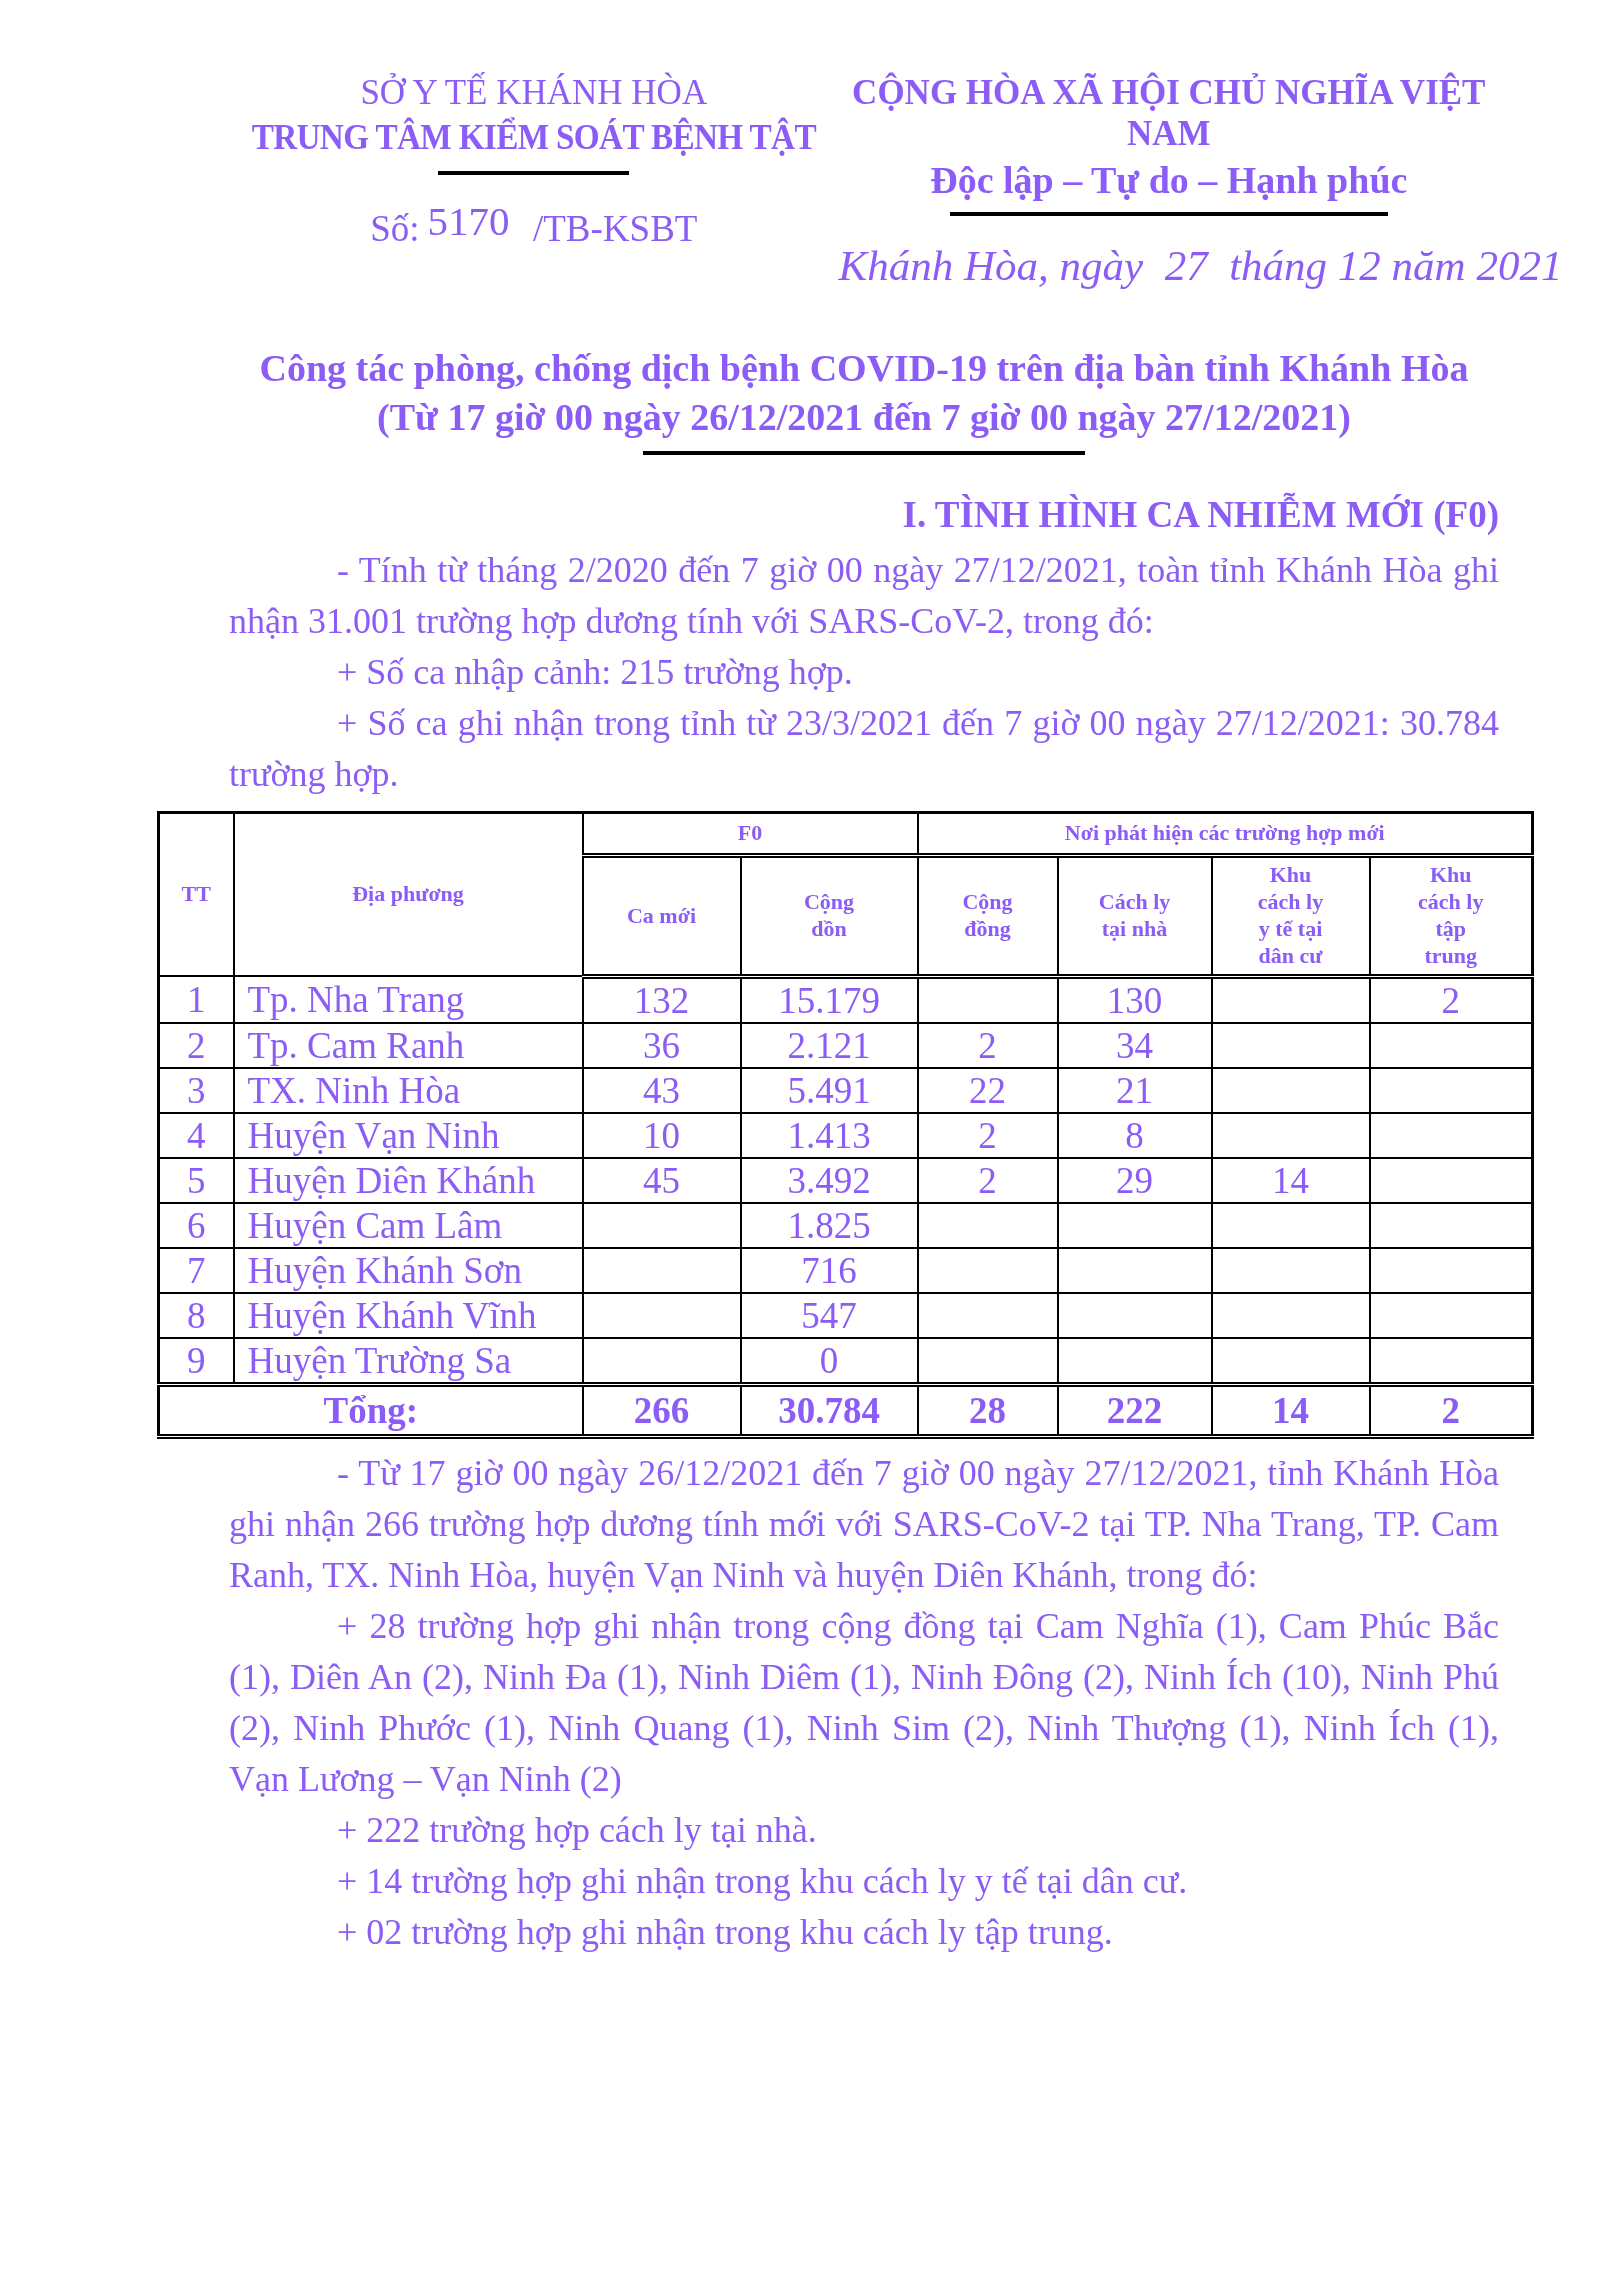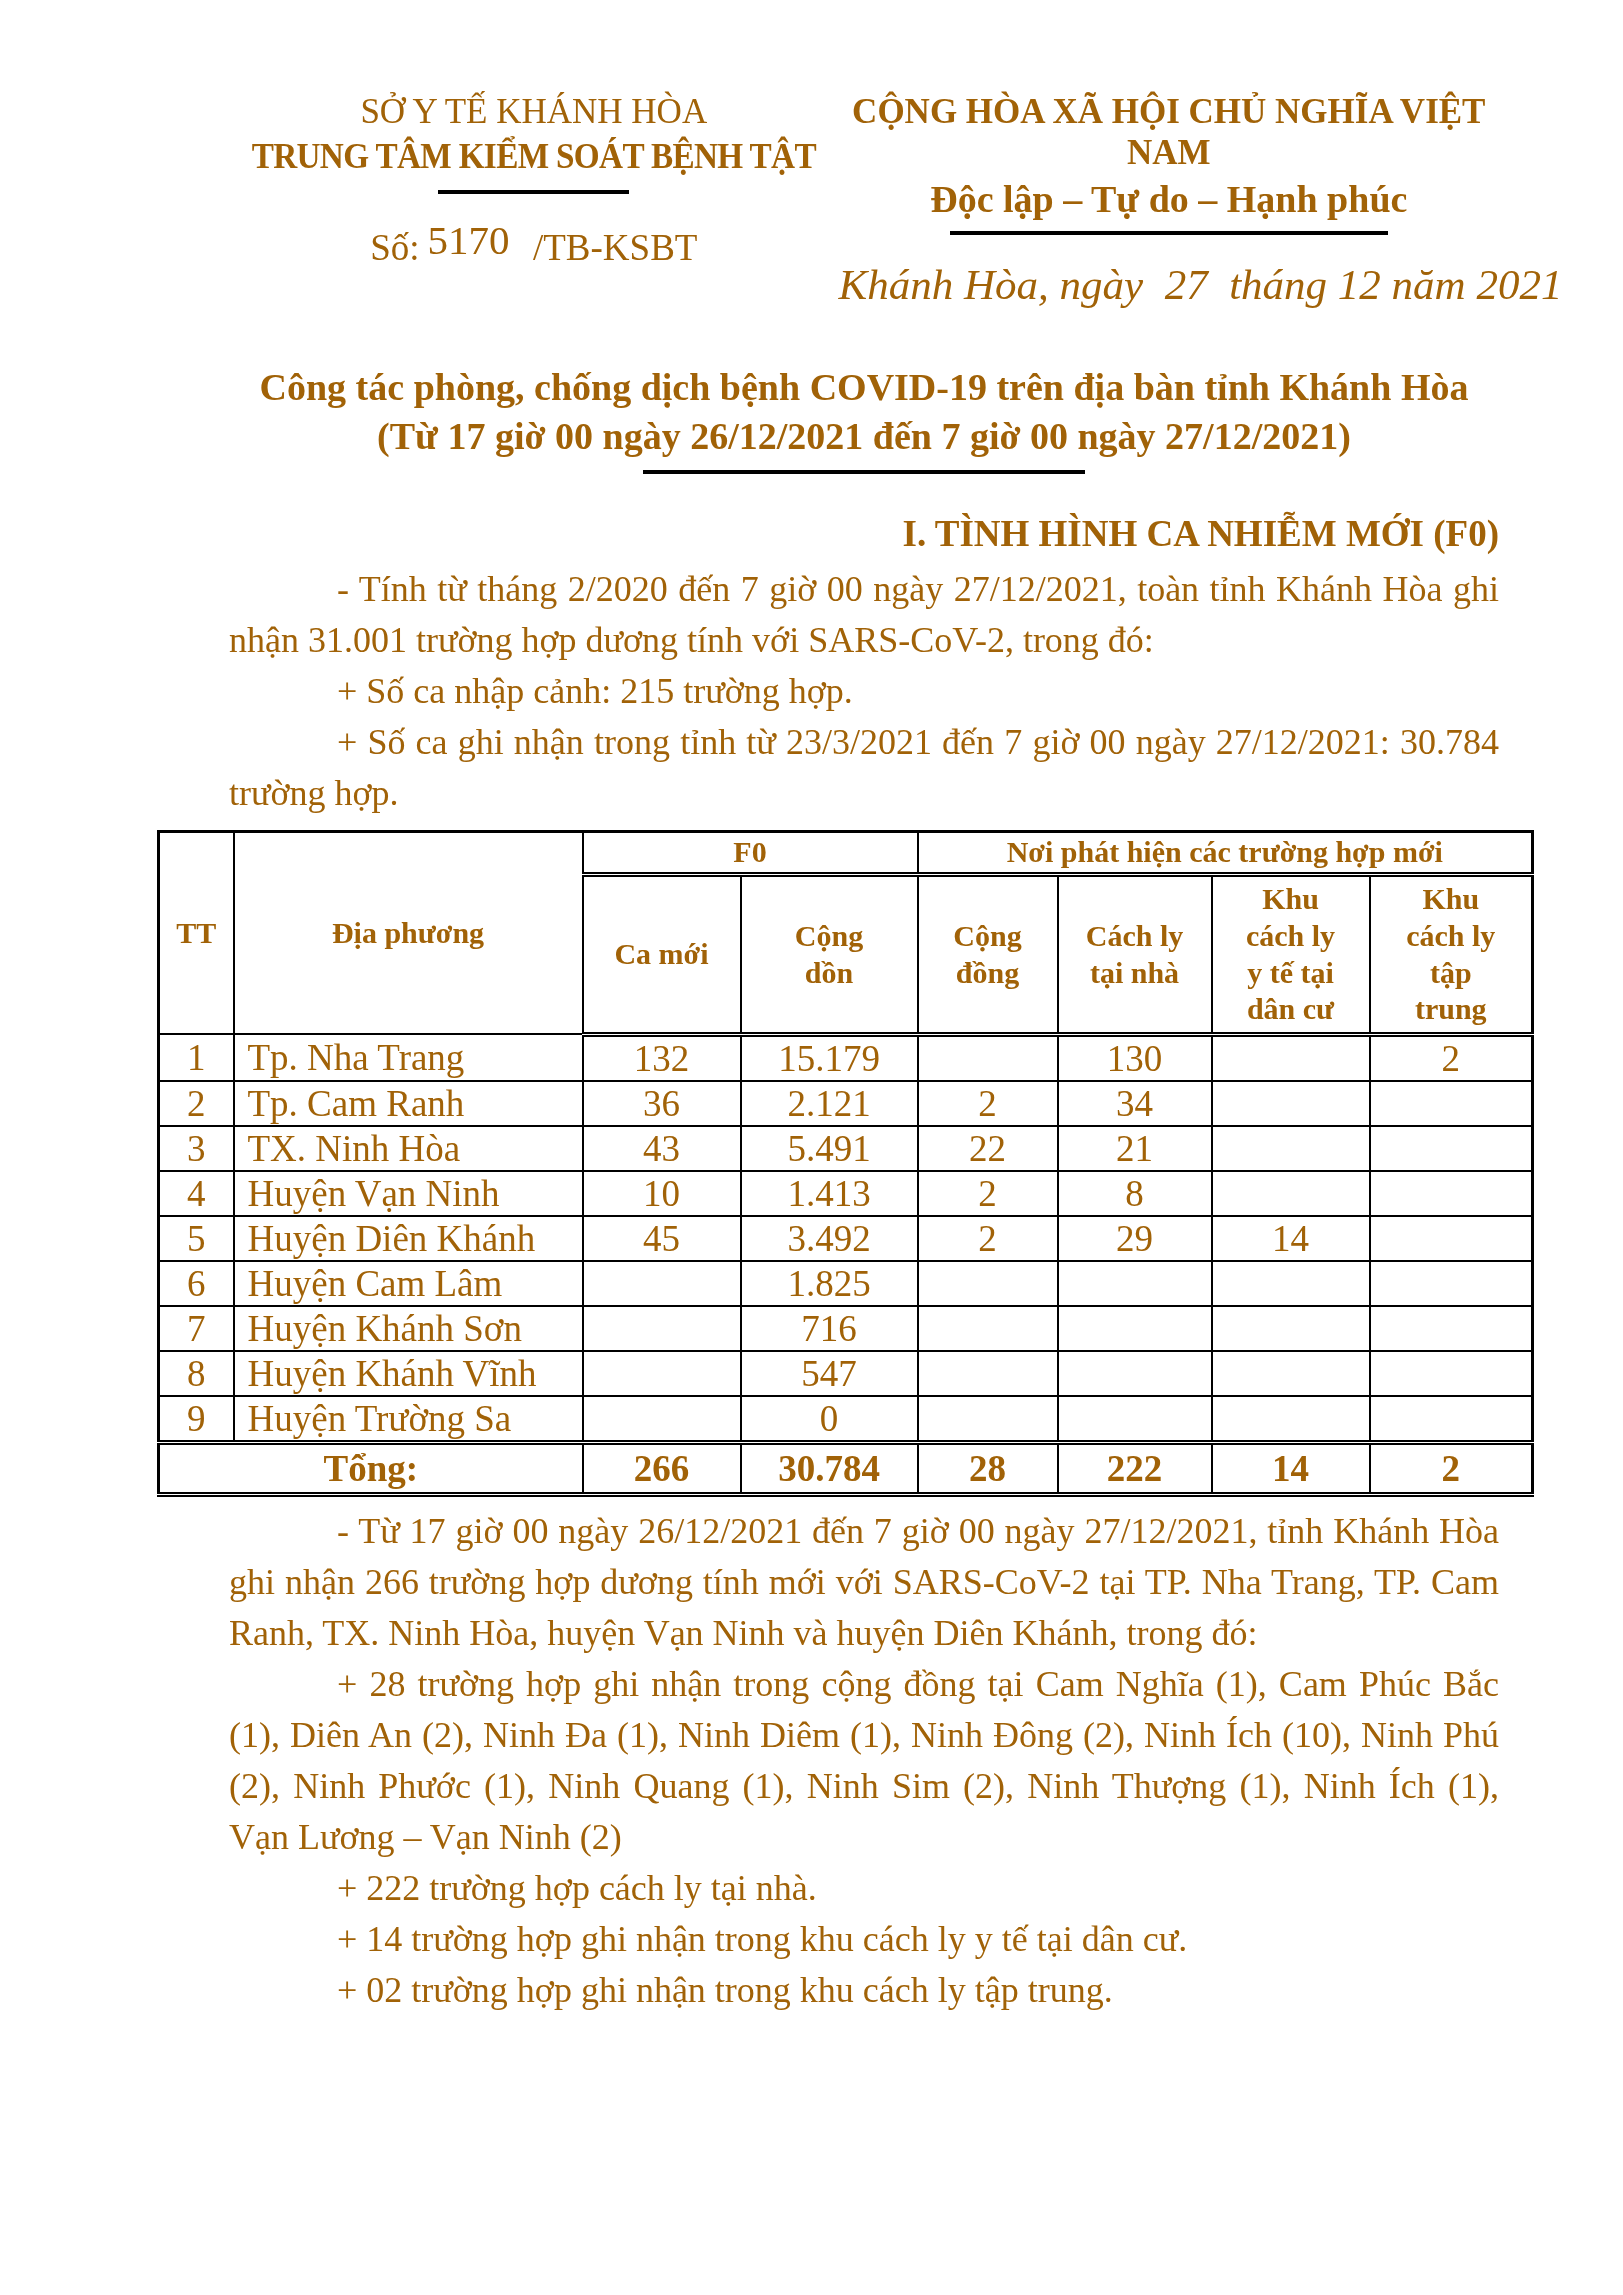"SỞ Y TẾ KHÁNH HÒA" .page { color: #a16207 -> #8b5cf6; padding: 91px 124px 0 229px -> 72px 124px 0 229px }
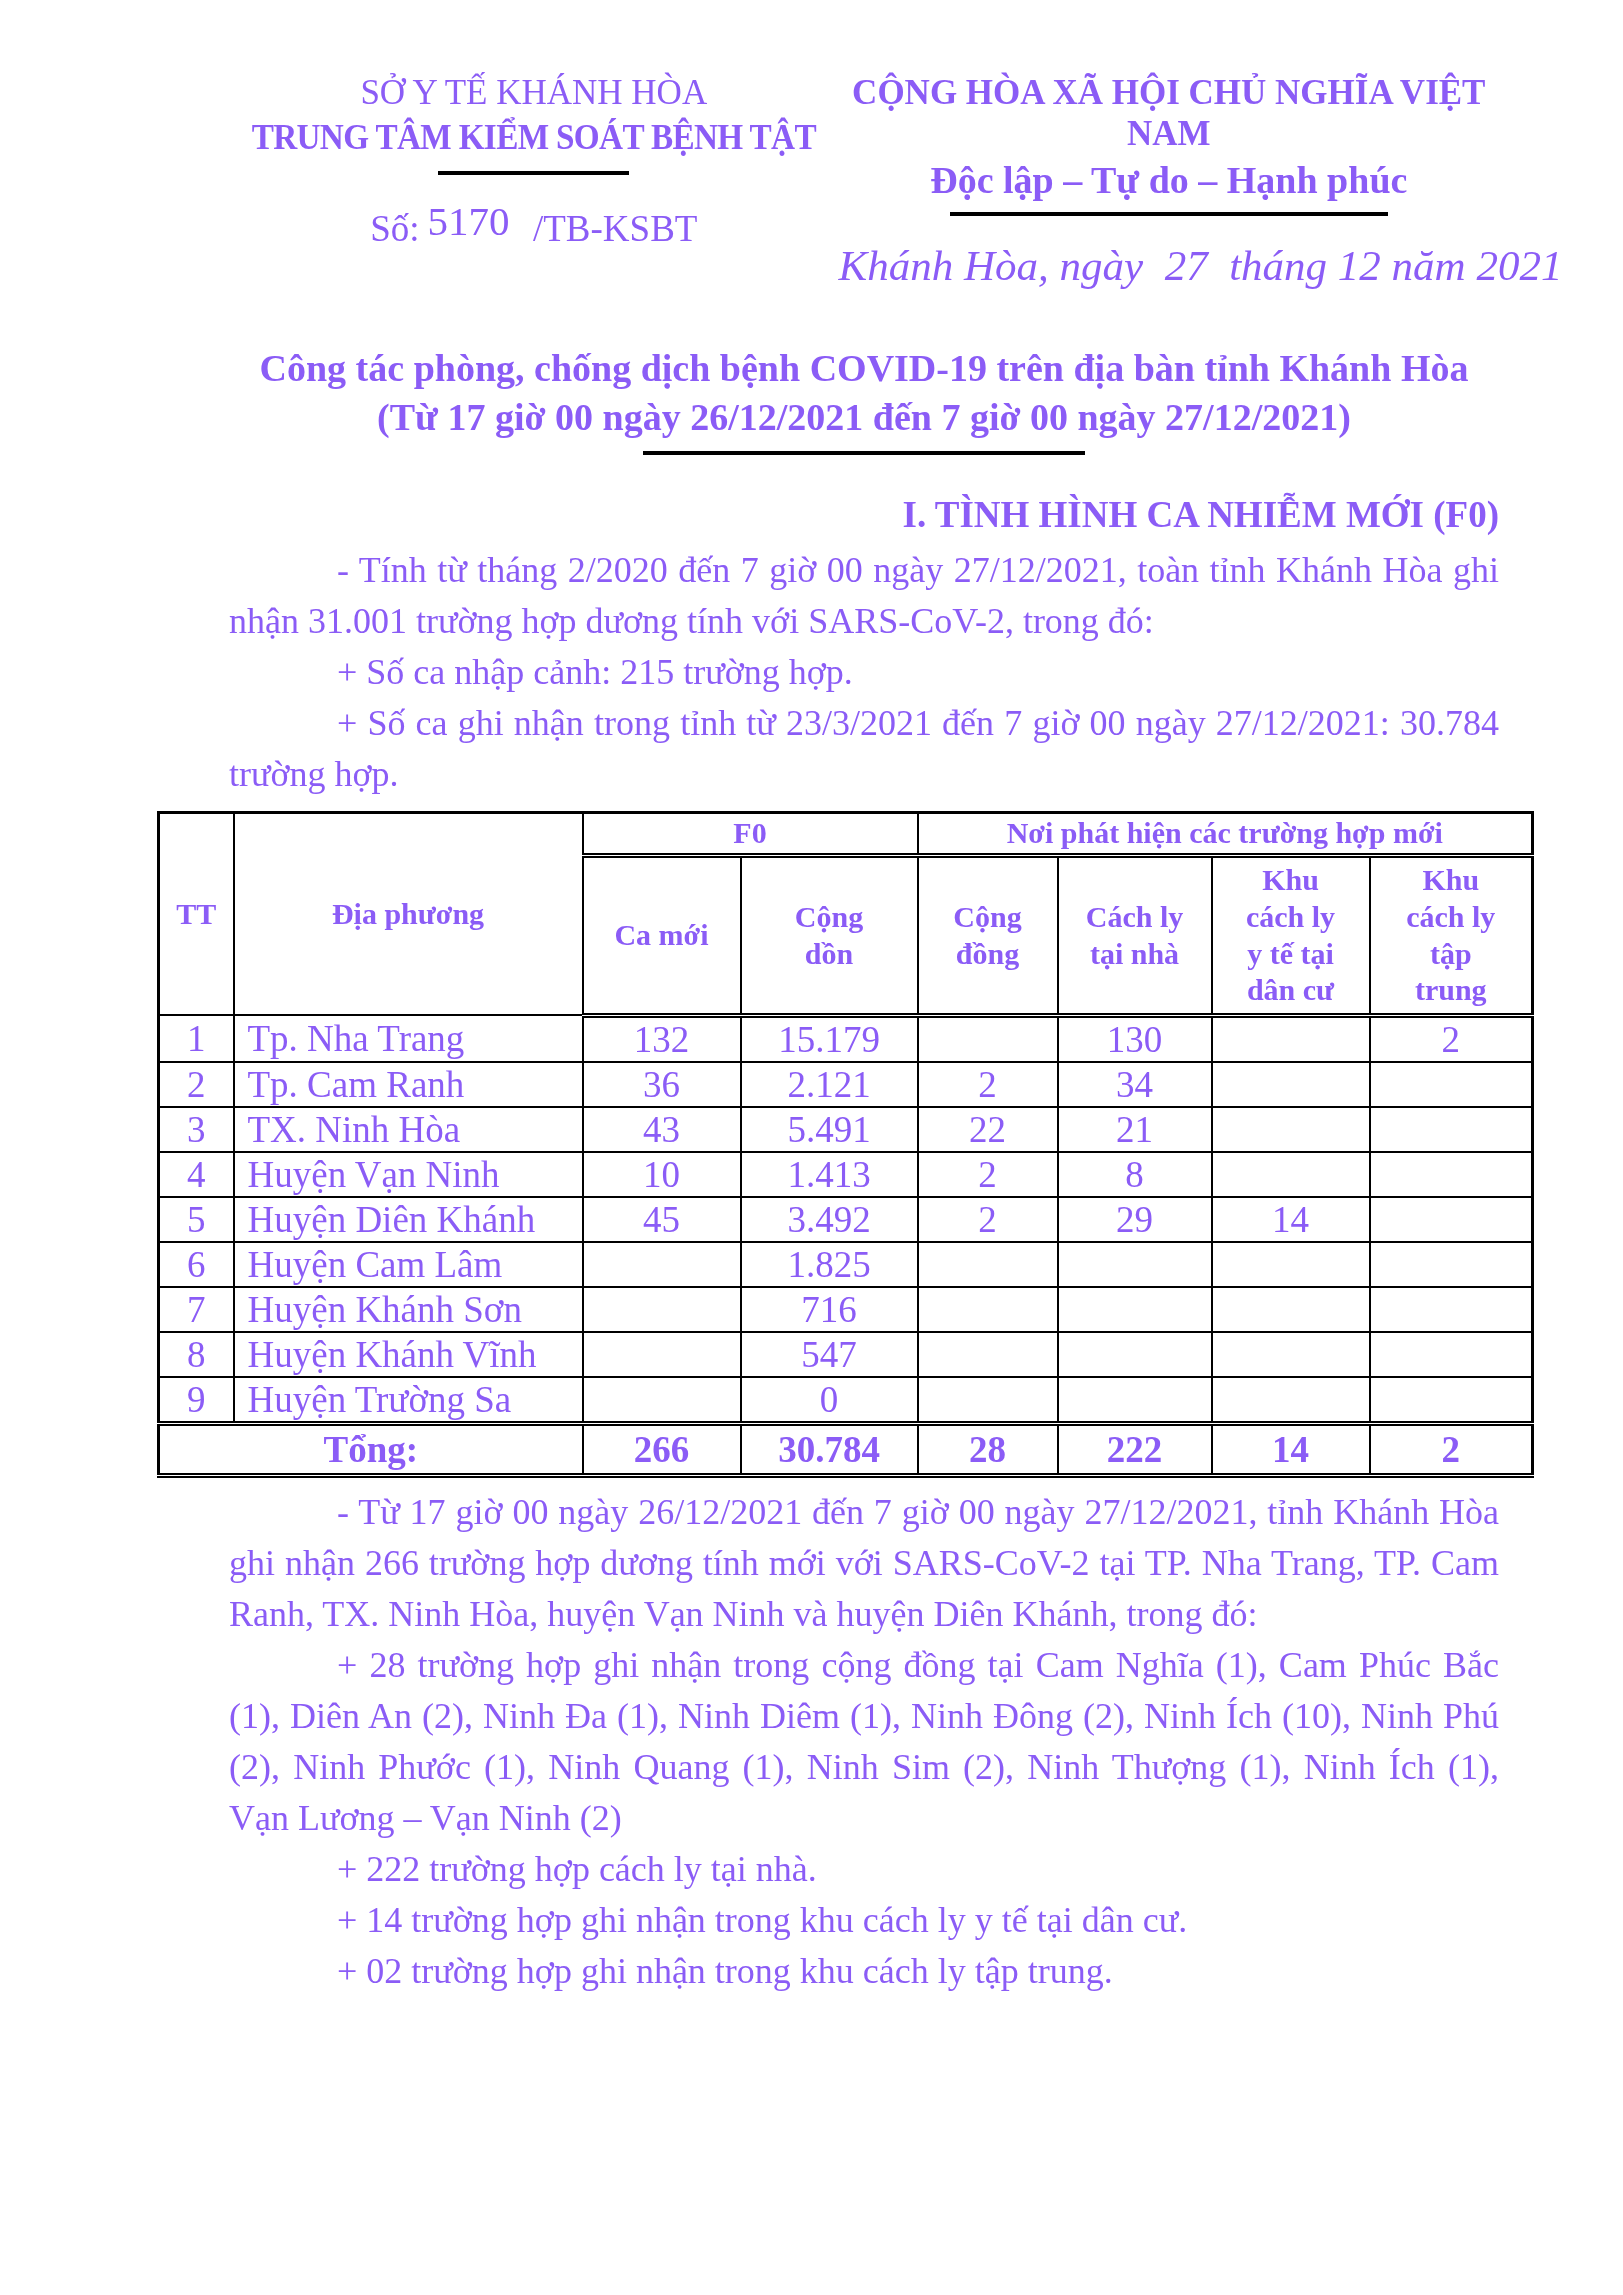"F0" .covid-table th { font-size: 30px -> 22px }
